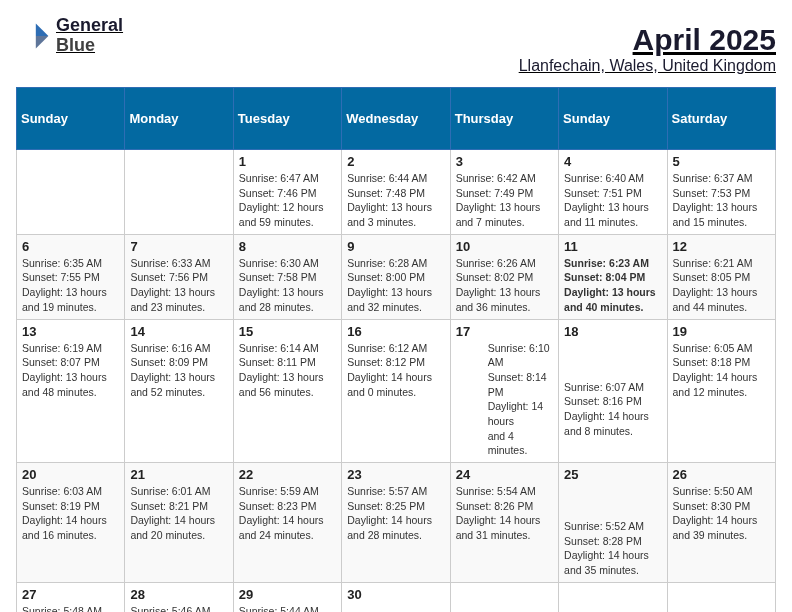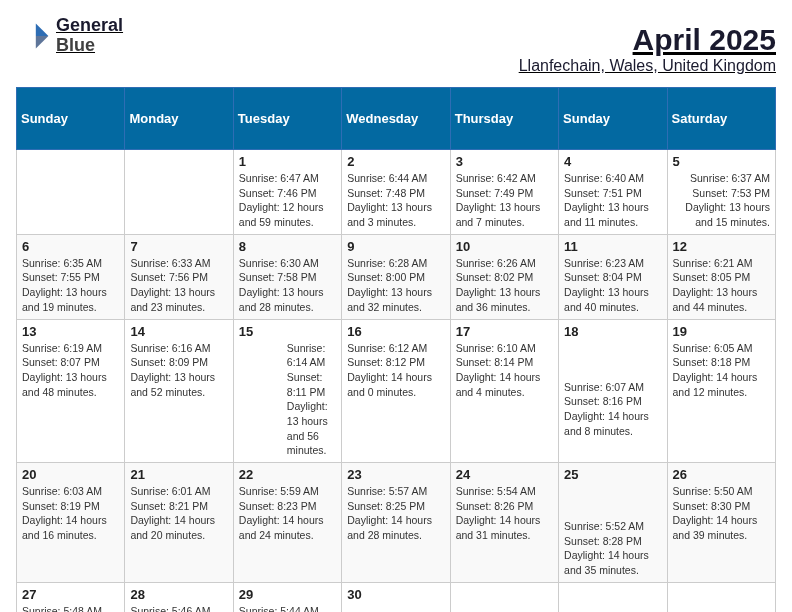"Sunrise: 6:37 AM" div.day-info { text-align: right -> none }
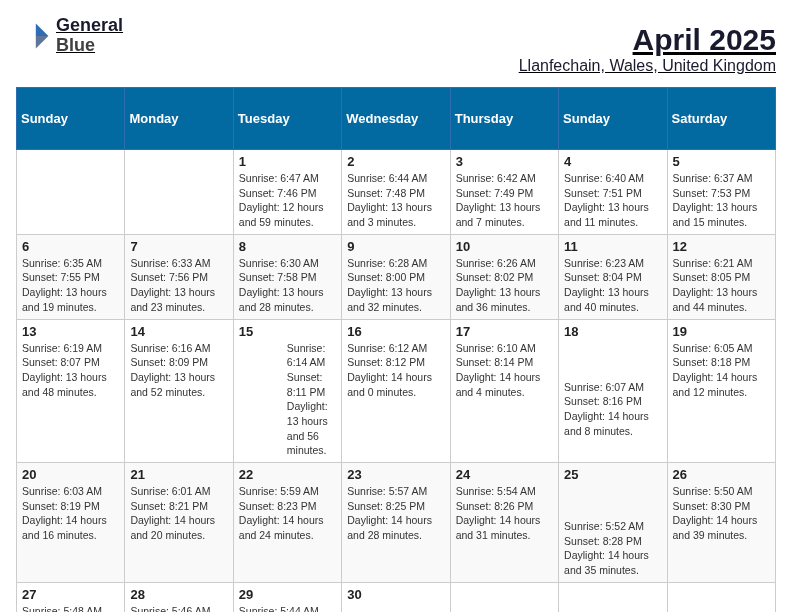"Sunrise: 6:23 AM" div.day-info { font-weight: none -> bold }
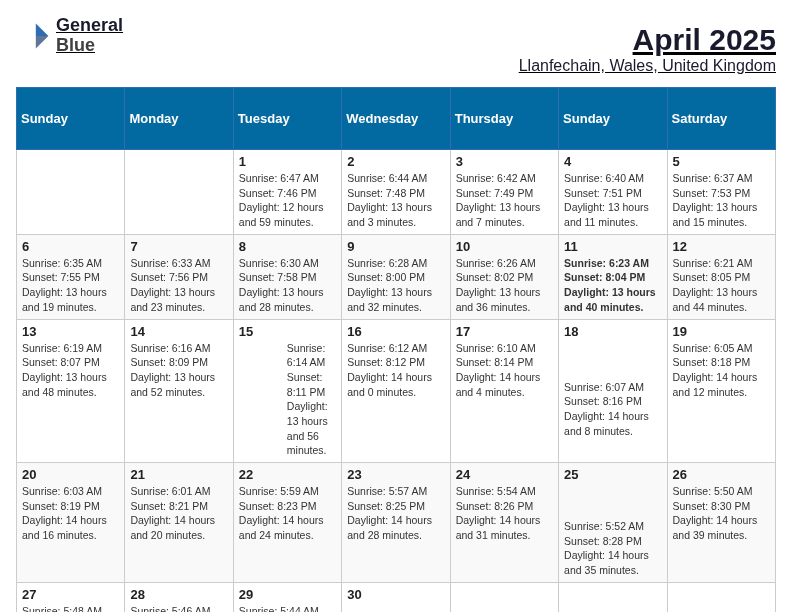"Sunrise: 6:14 AM" div.day-info { margin-left: 48px -> none }
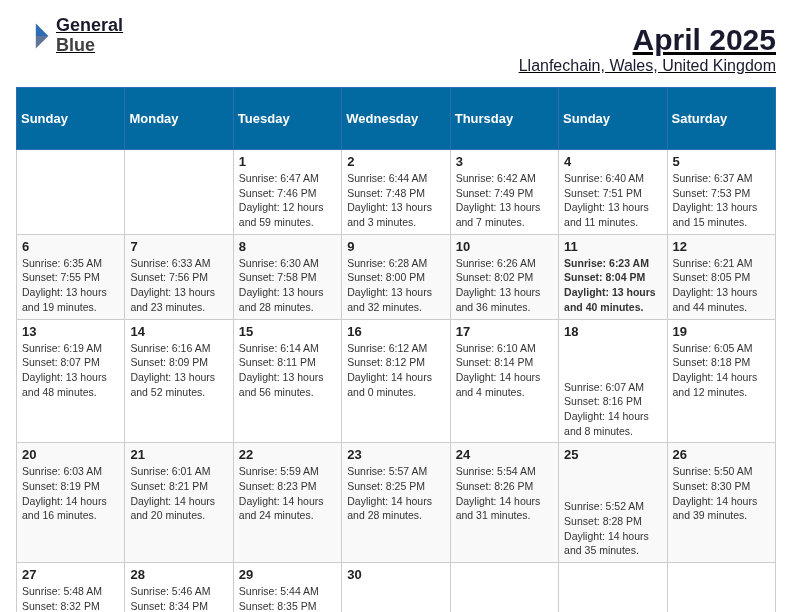"Sunrise: 6:10 AM" div.day-info { margin-left: none -> 32px }
